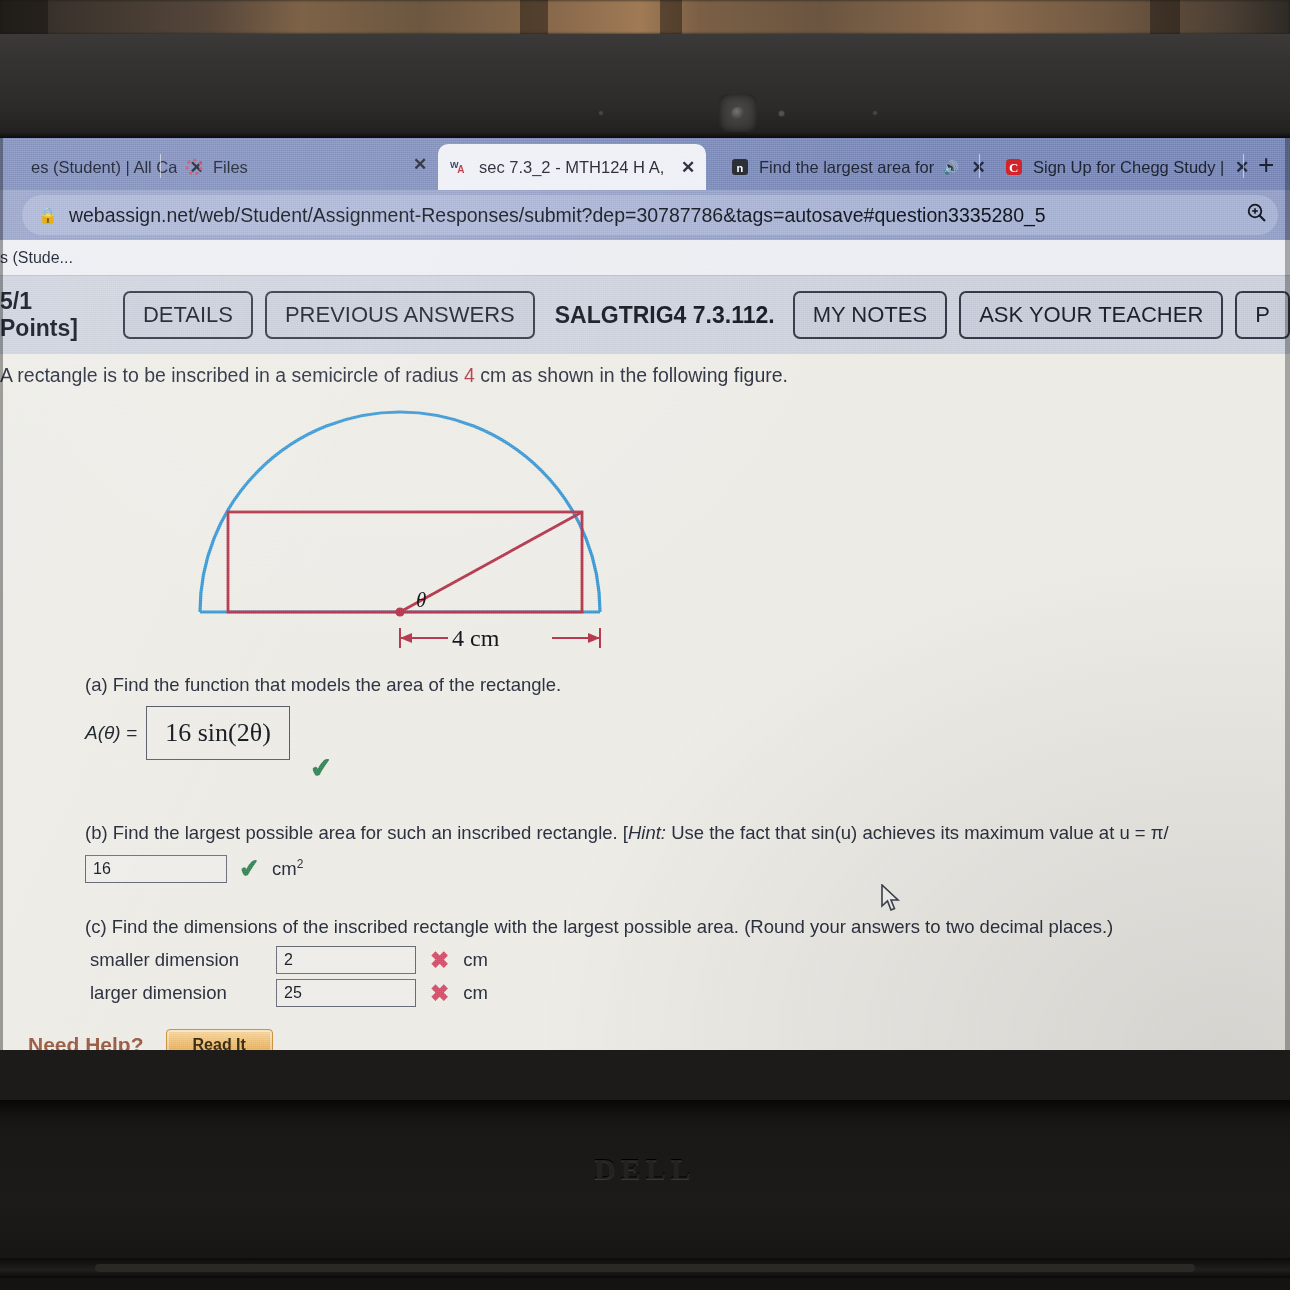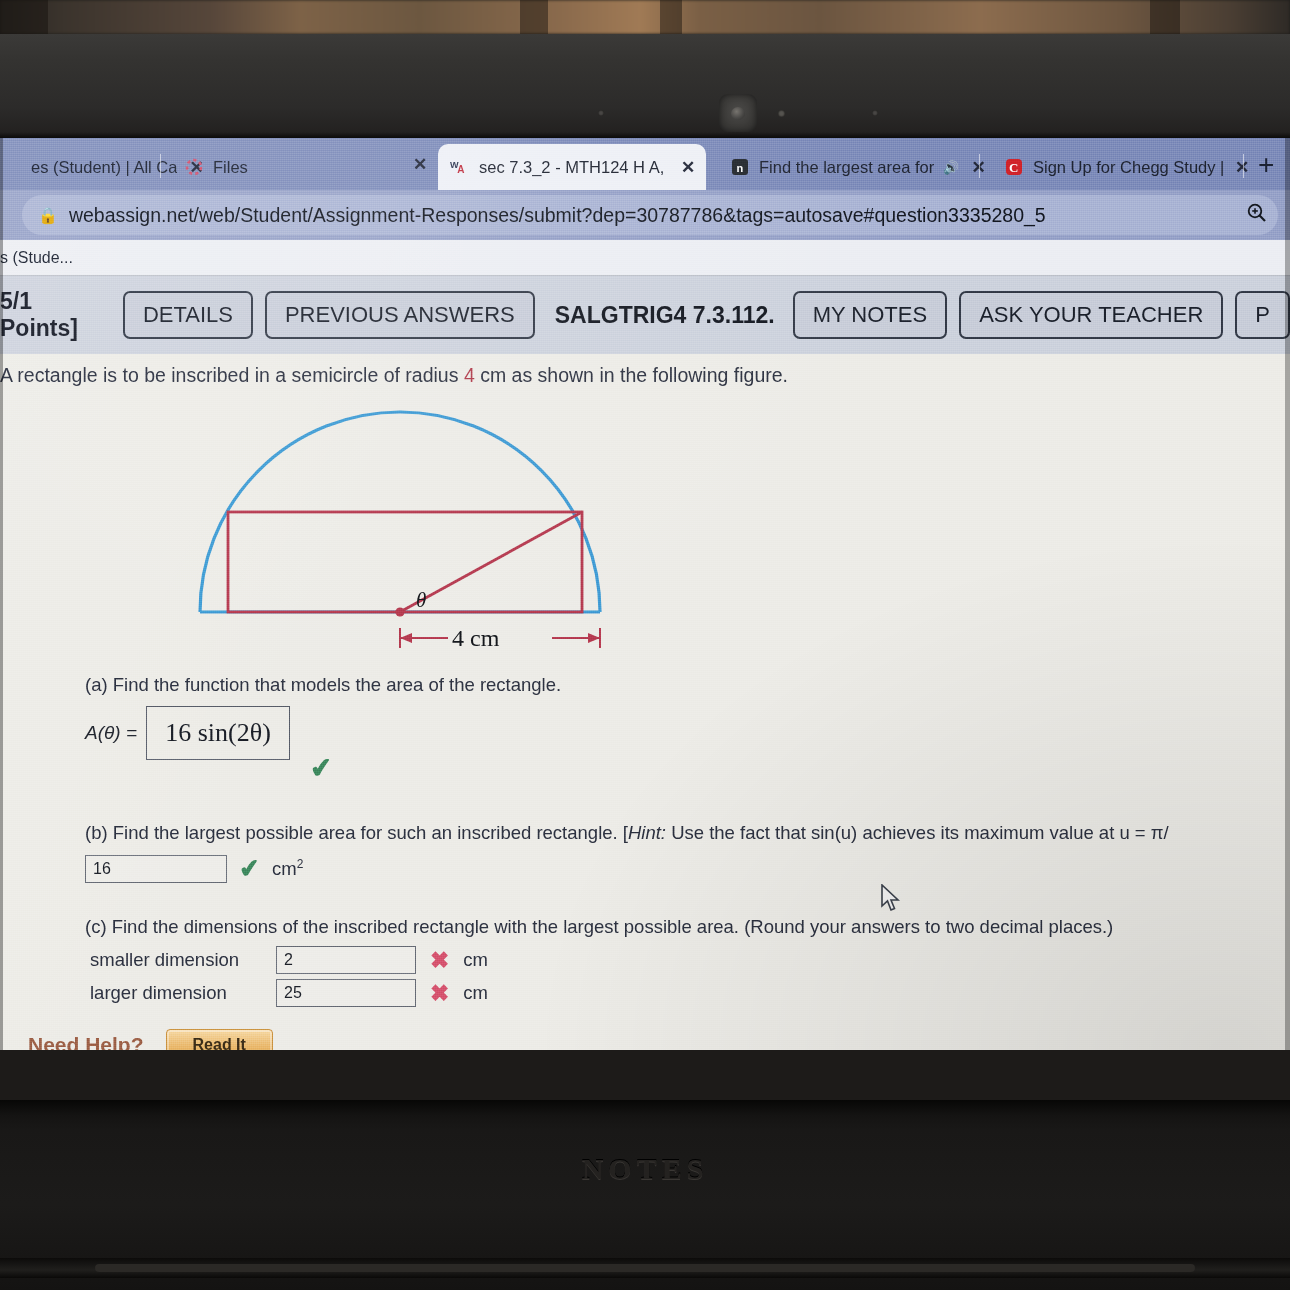"NOTES" div.dell { text: NOTES -> DELL }
